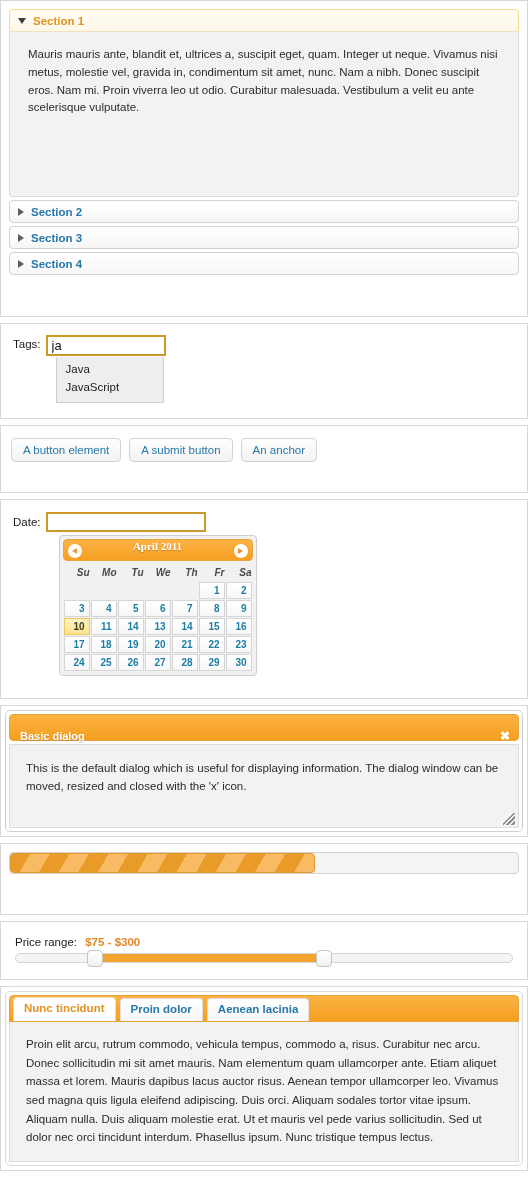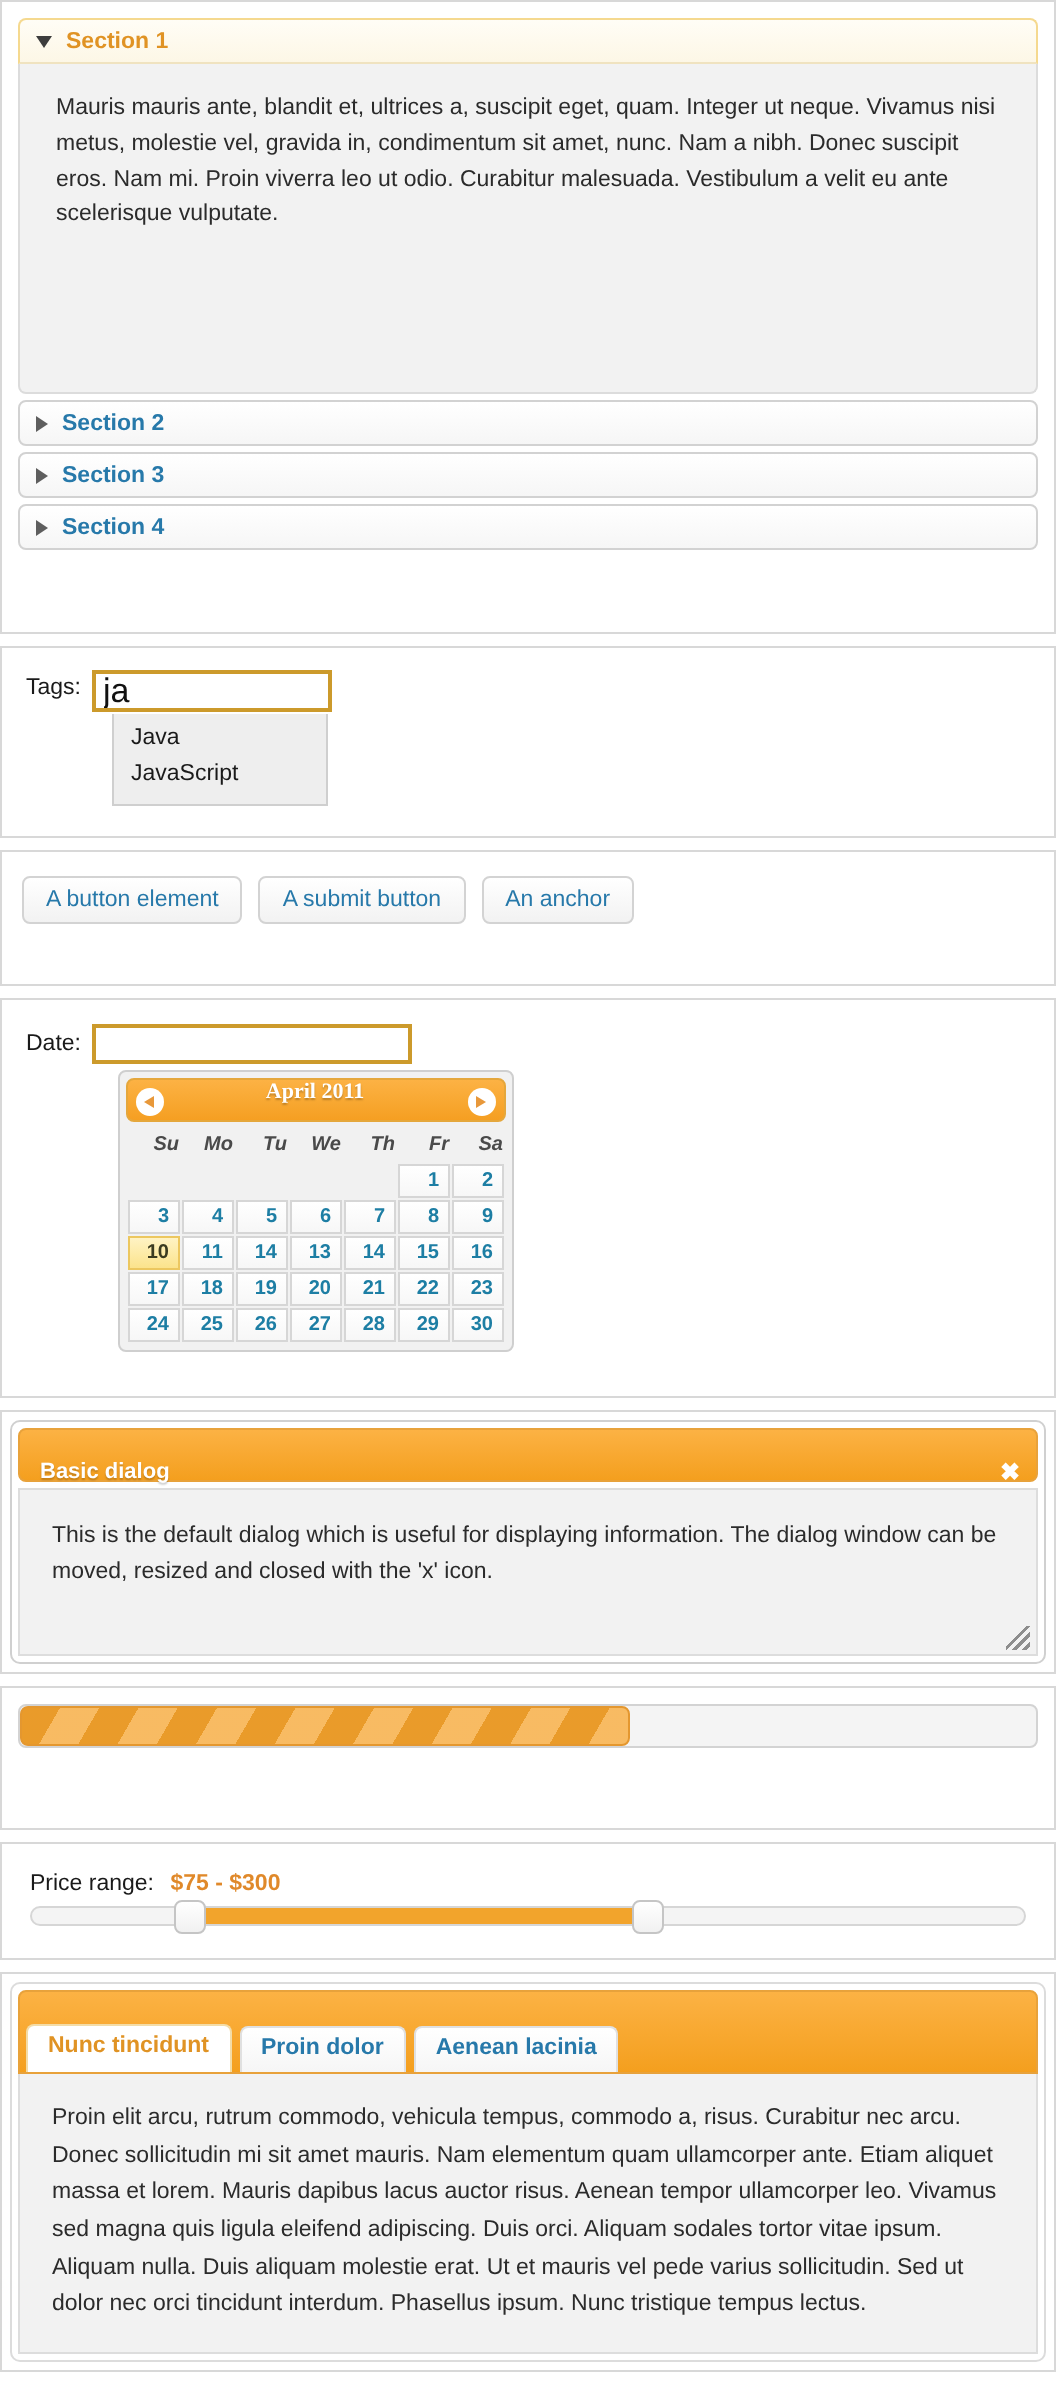"ja" .ac-input { font-size: 17px -> 13px }
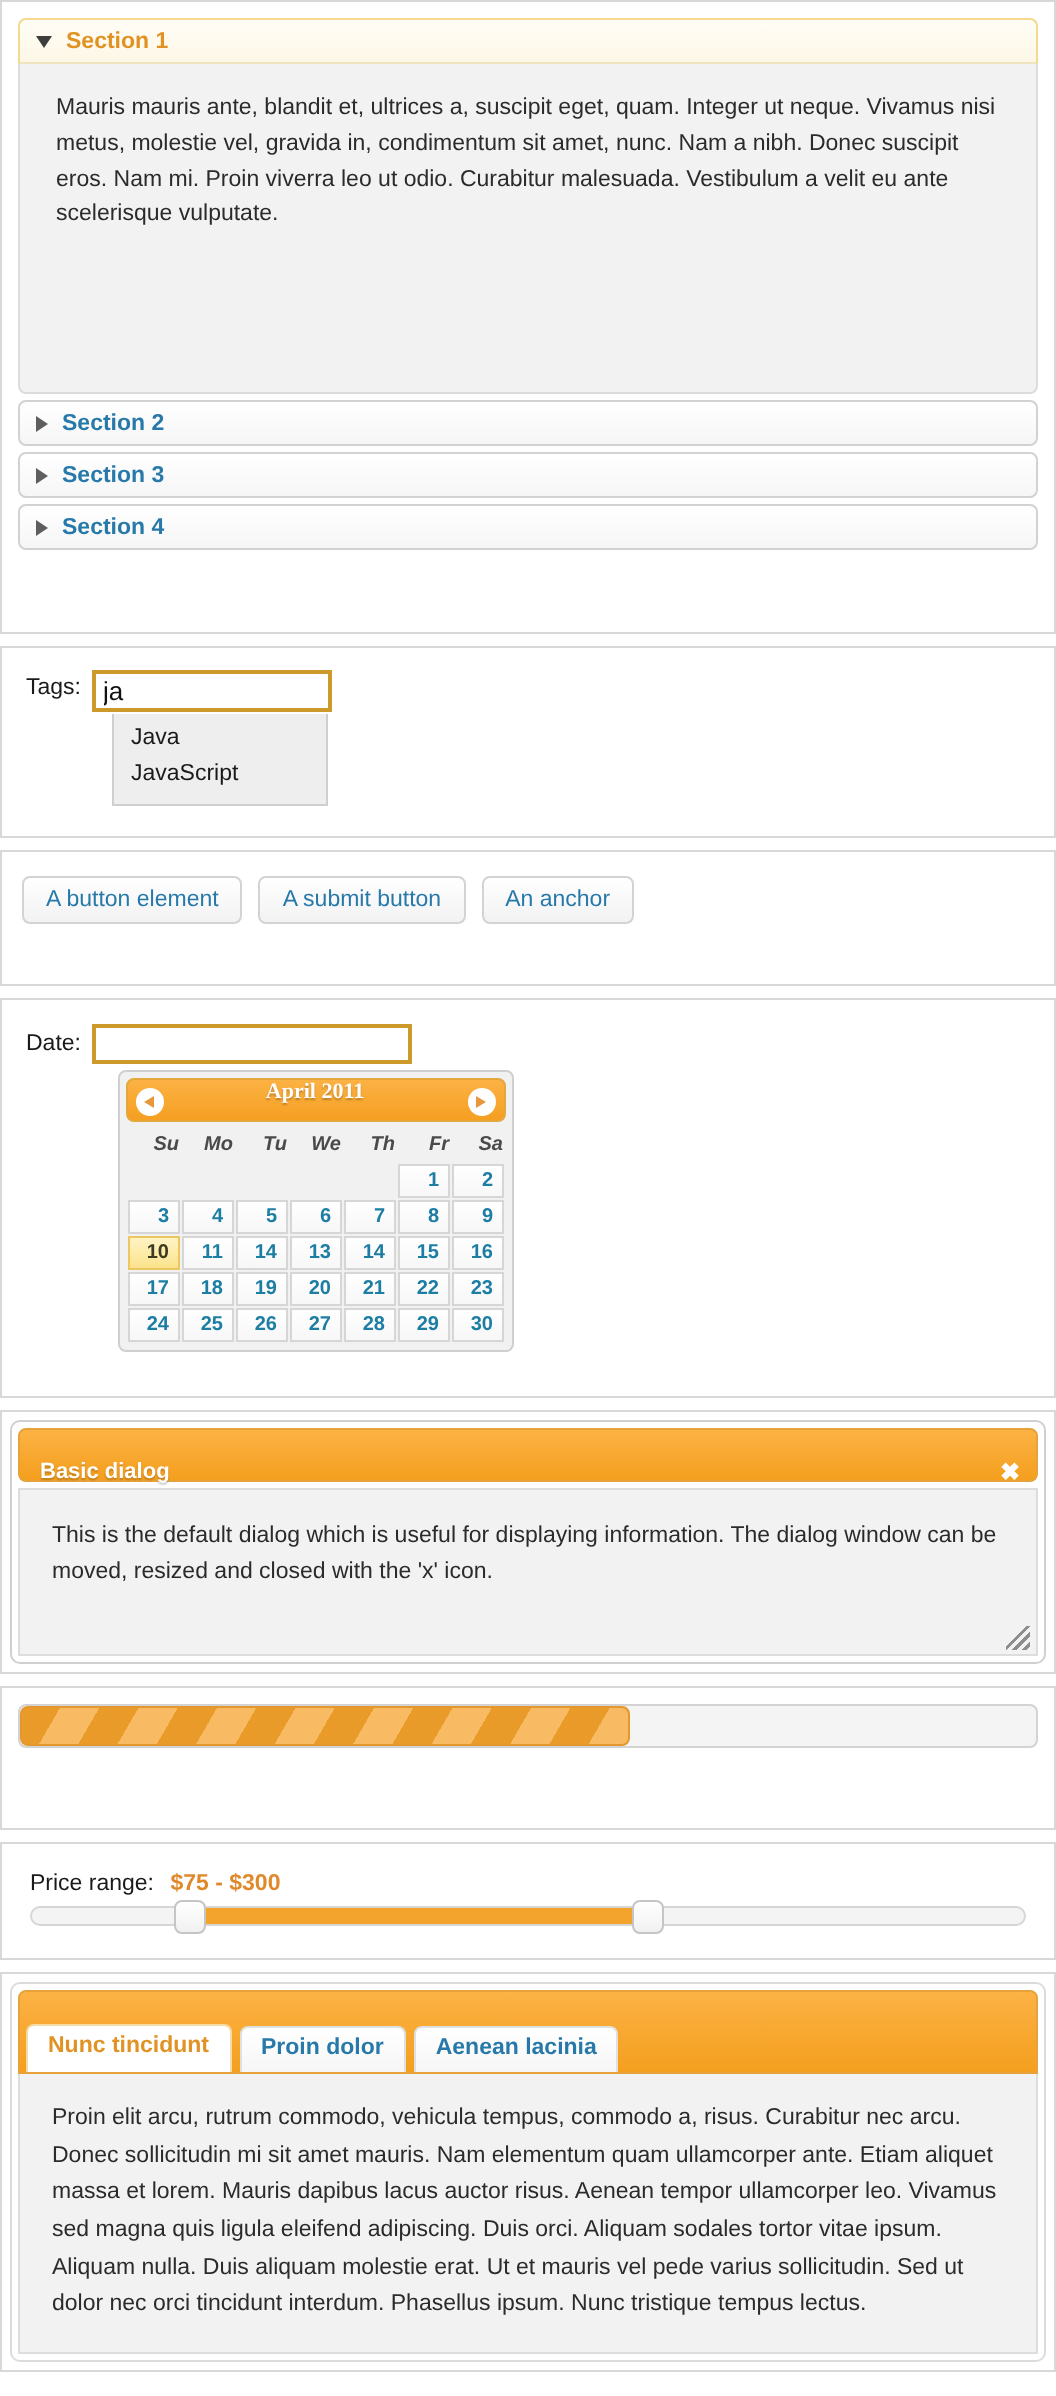"Nunc tincidunt" .tab-bar { height: 42px -> 27px }
